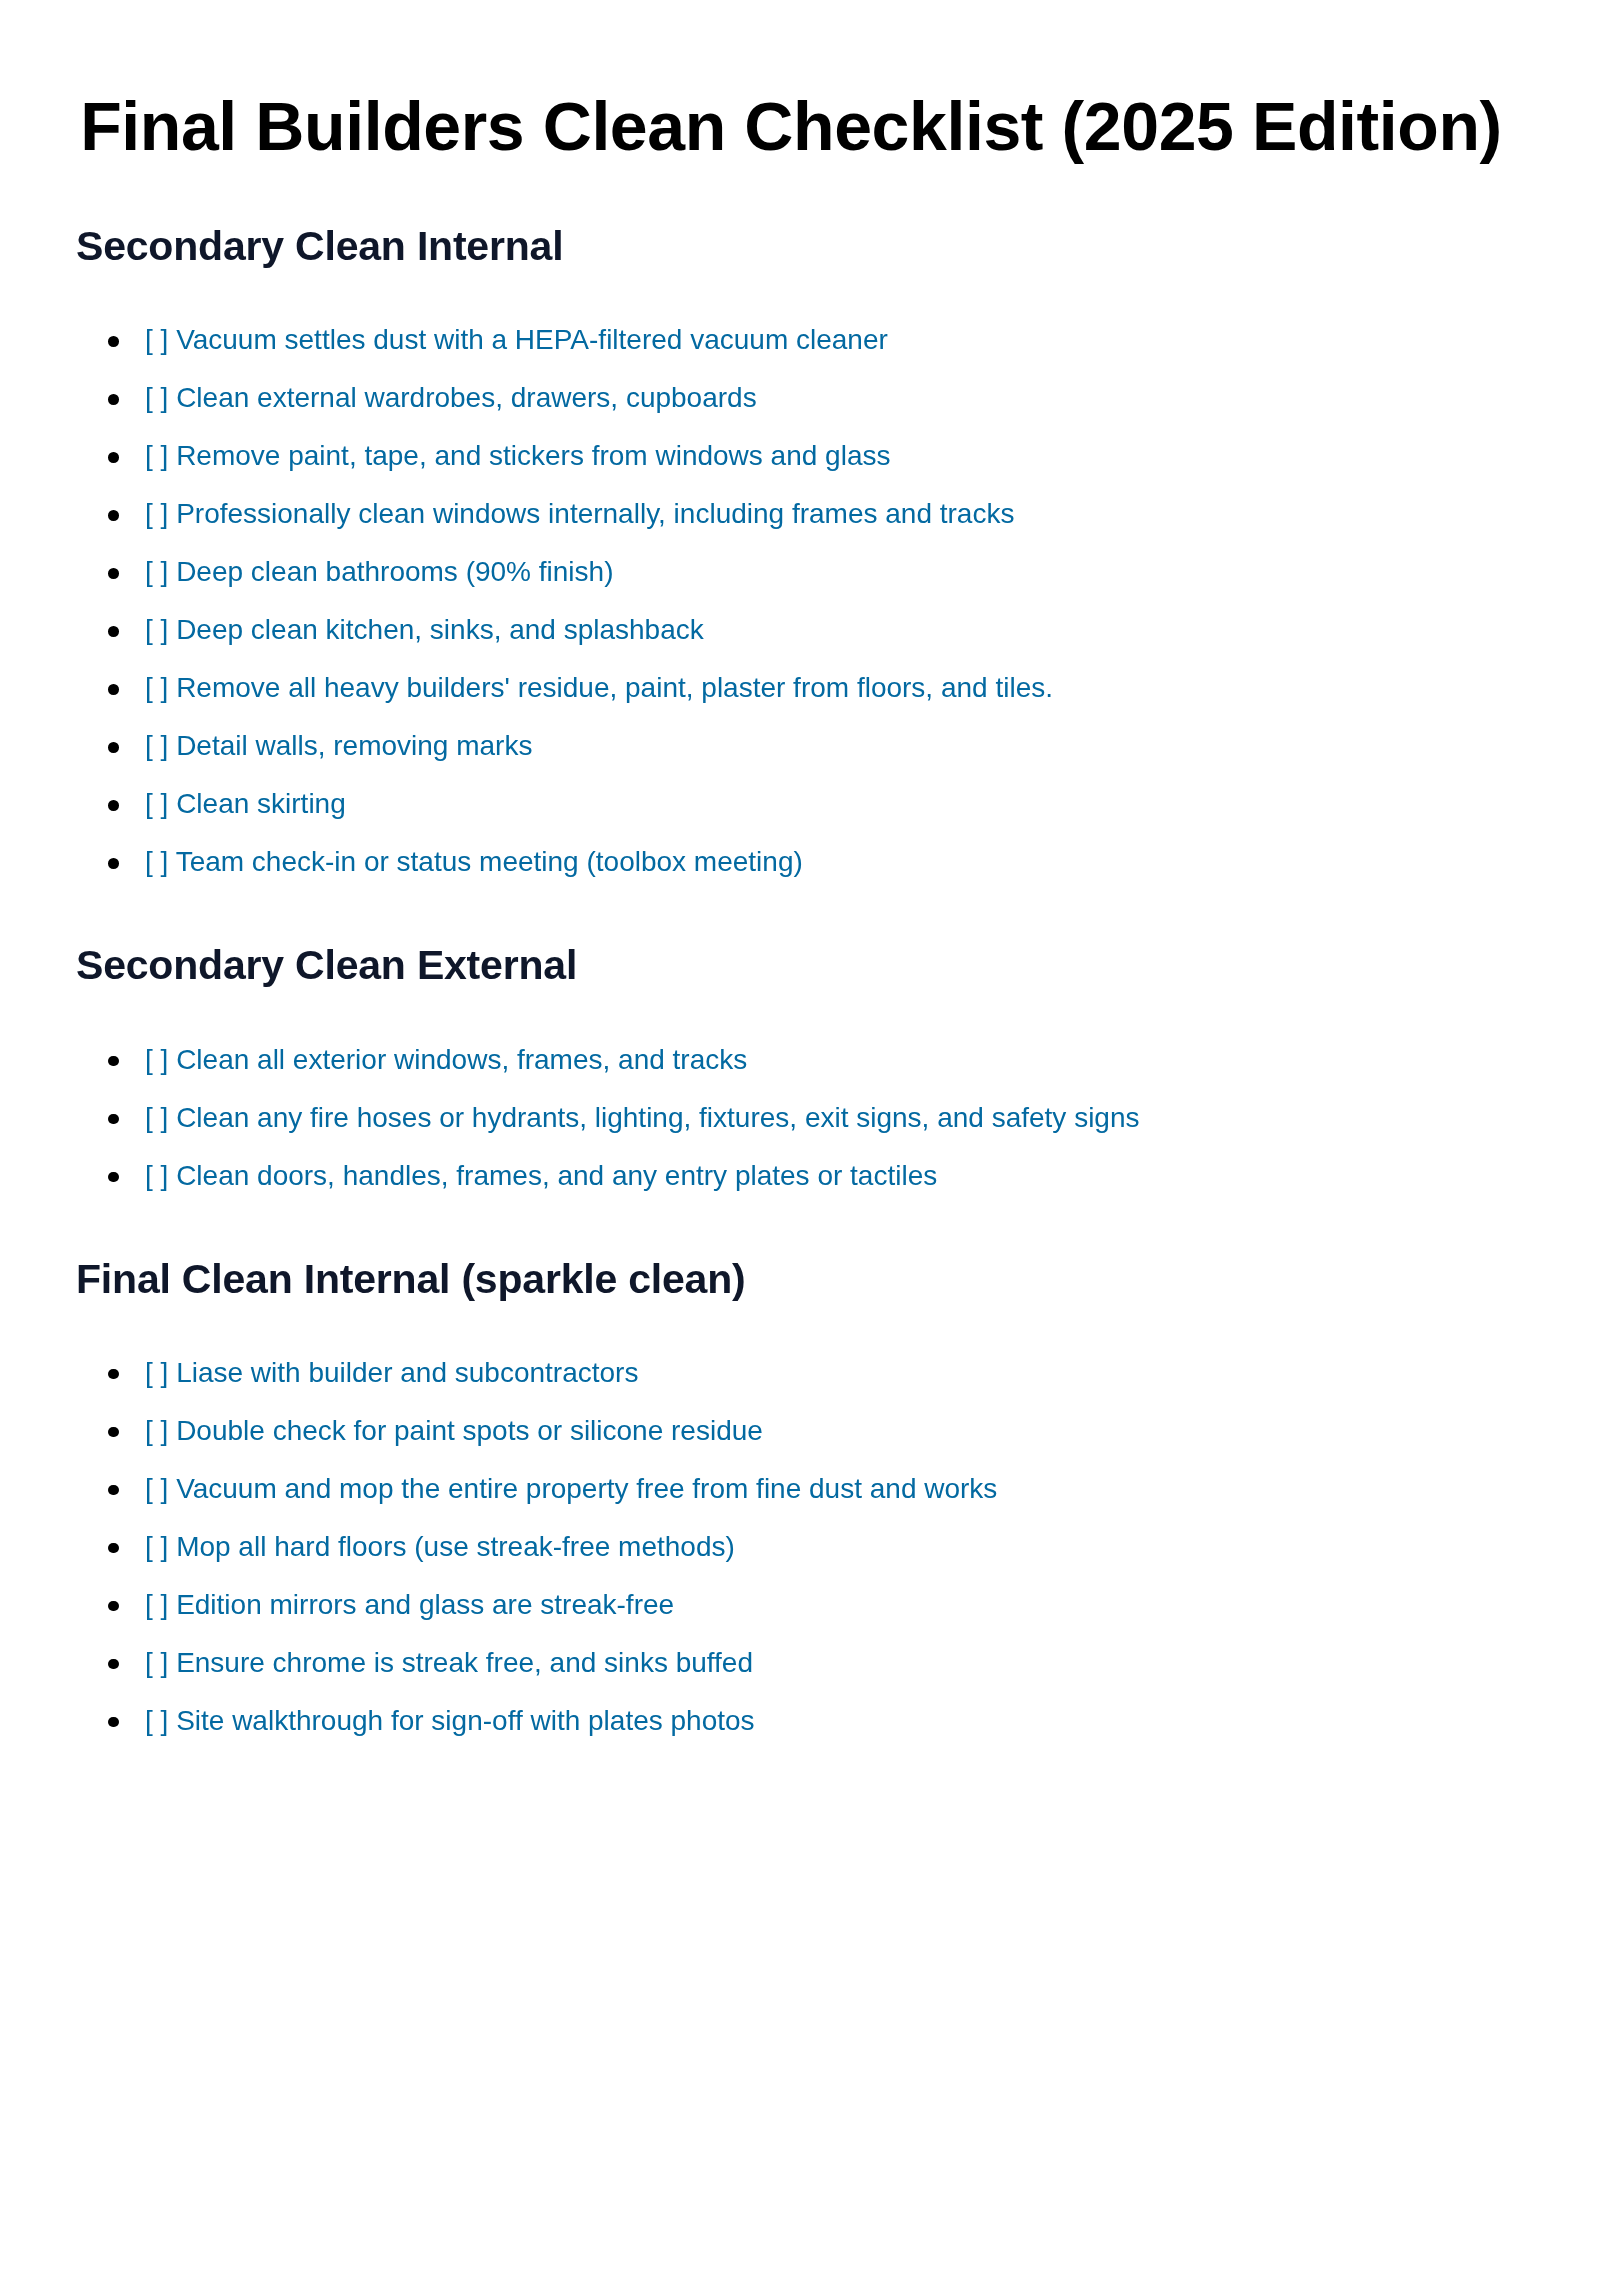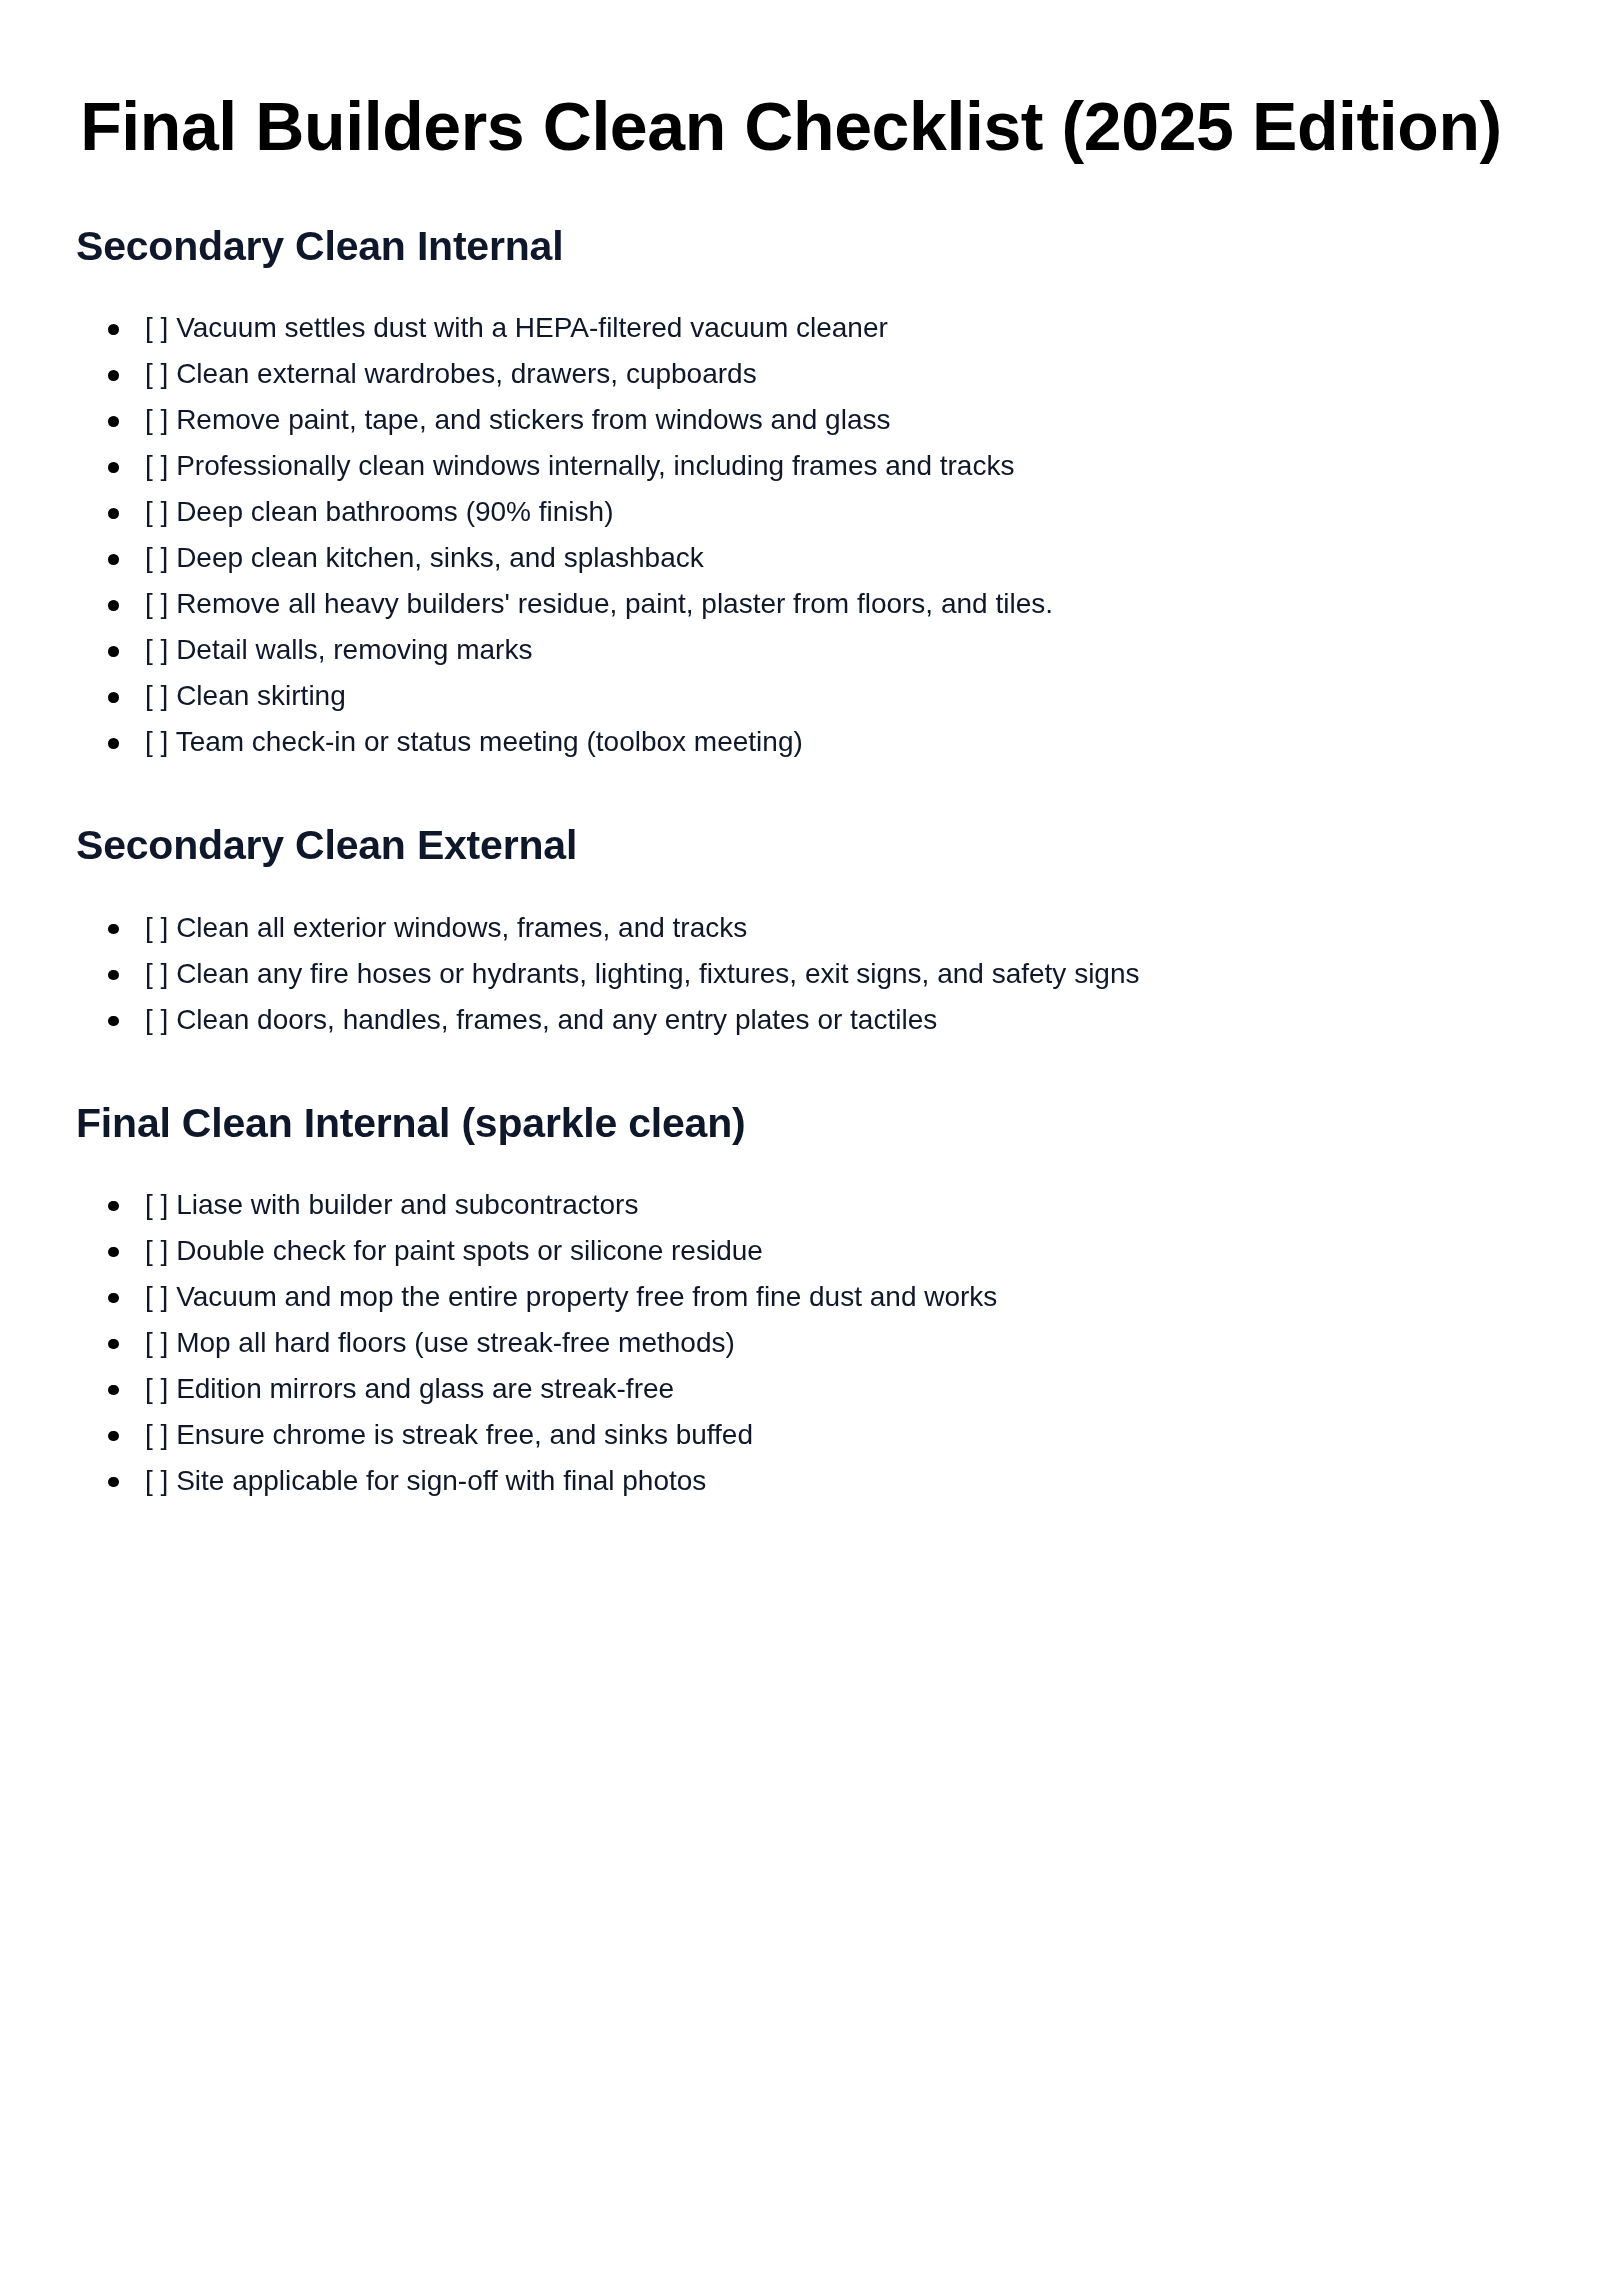"[ ] Vacuum settles dust" .checklist-item { color: #0f172a -> #0369a1; margin-top: none -> 12px }
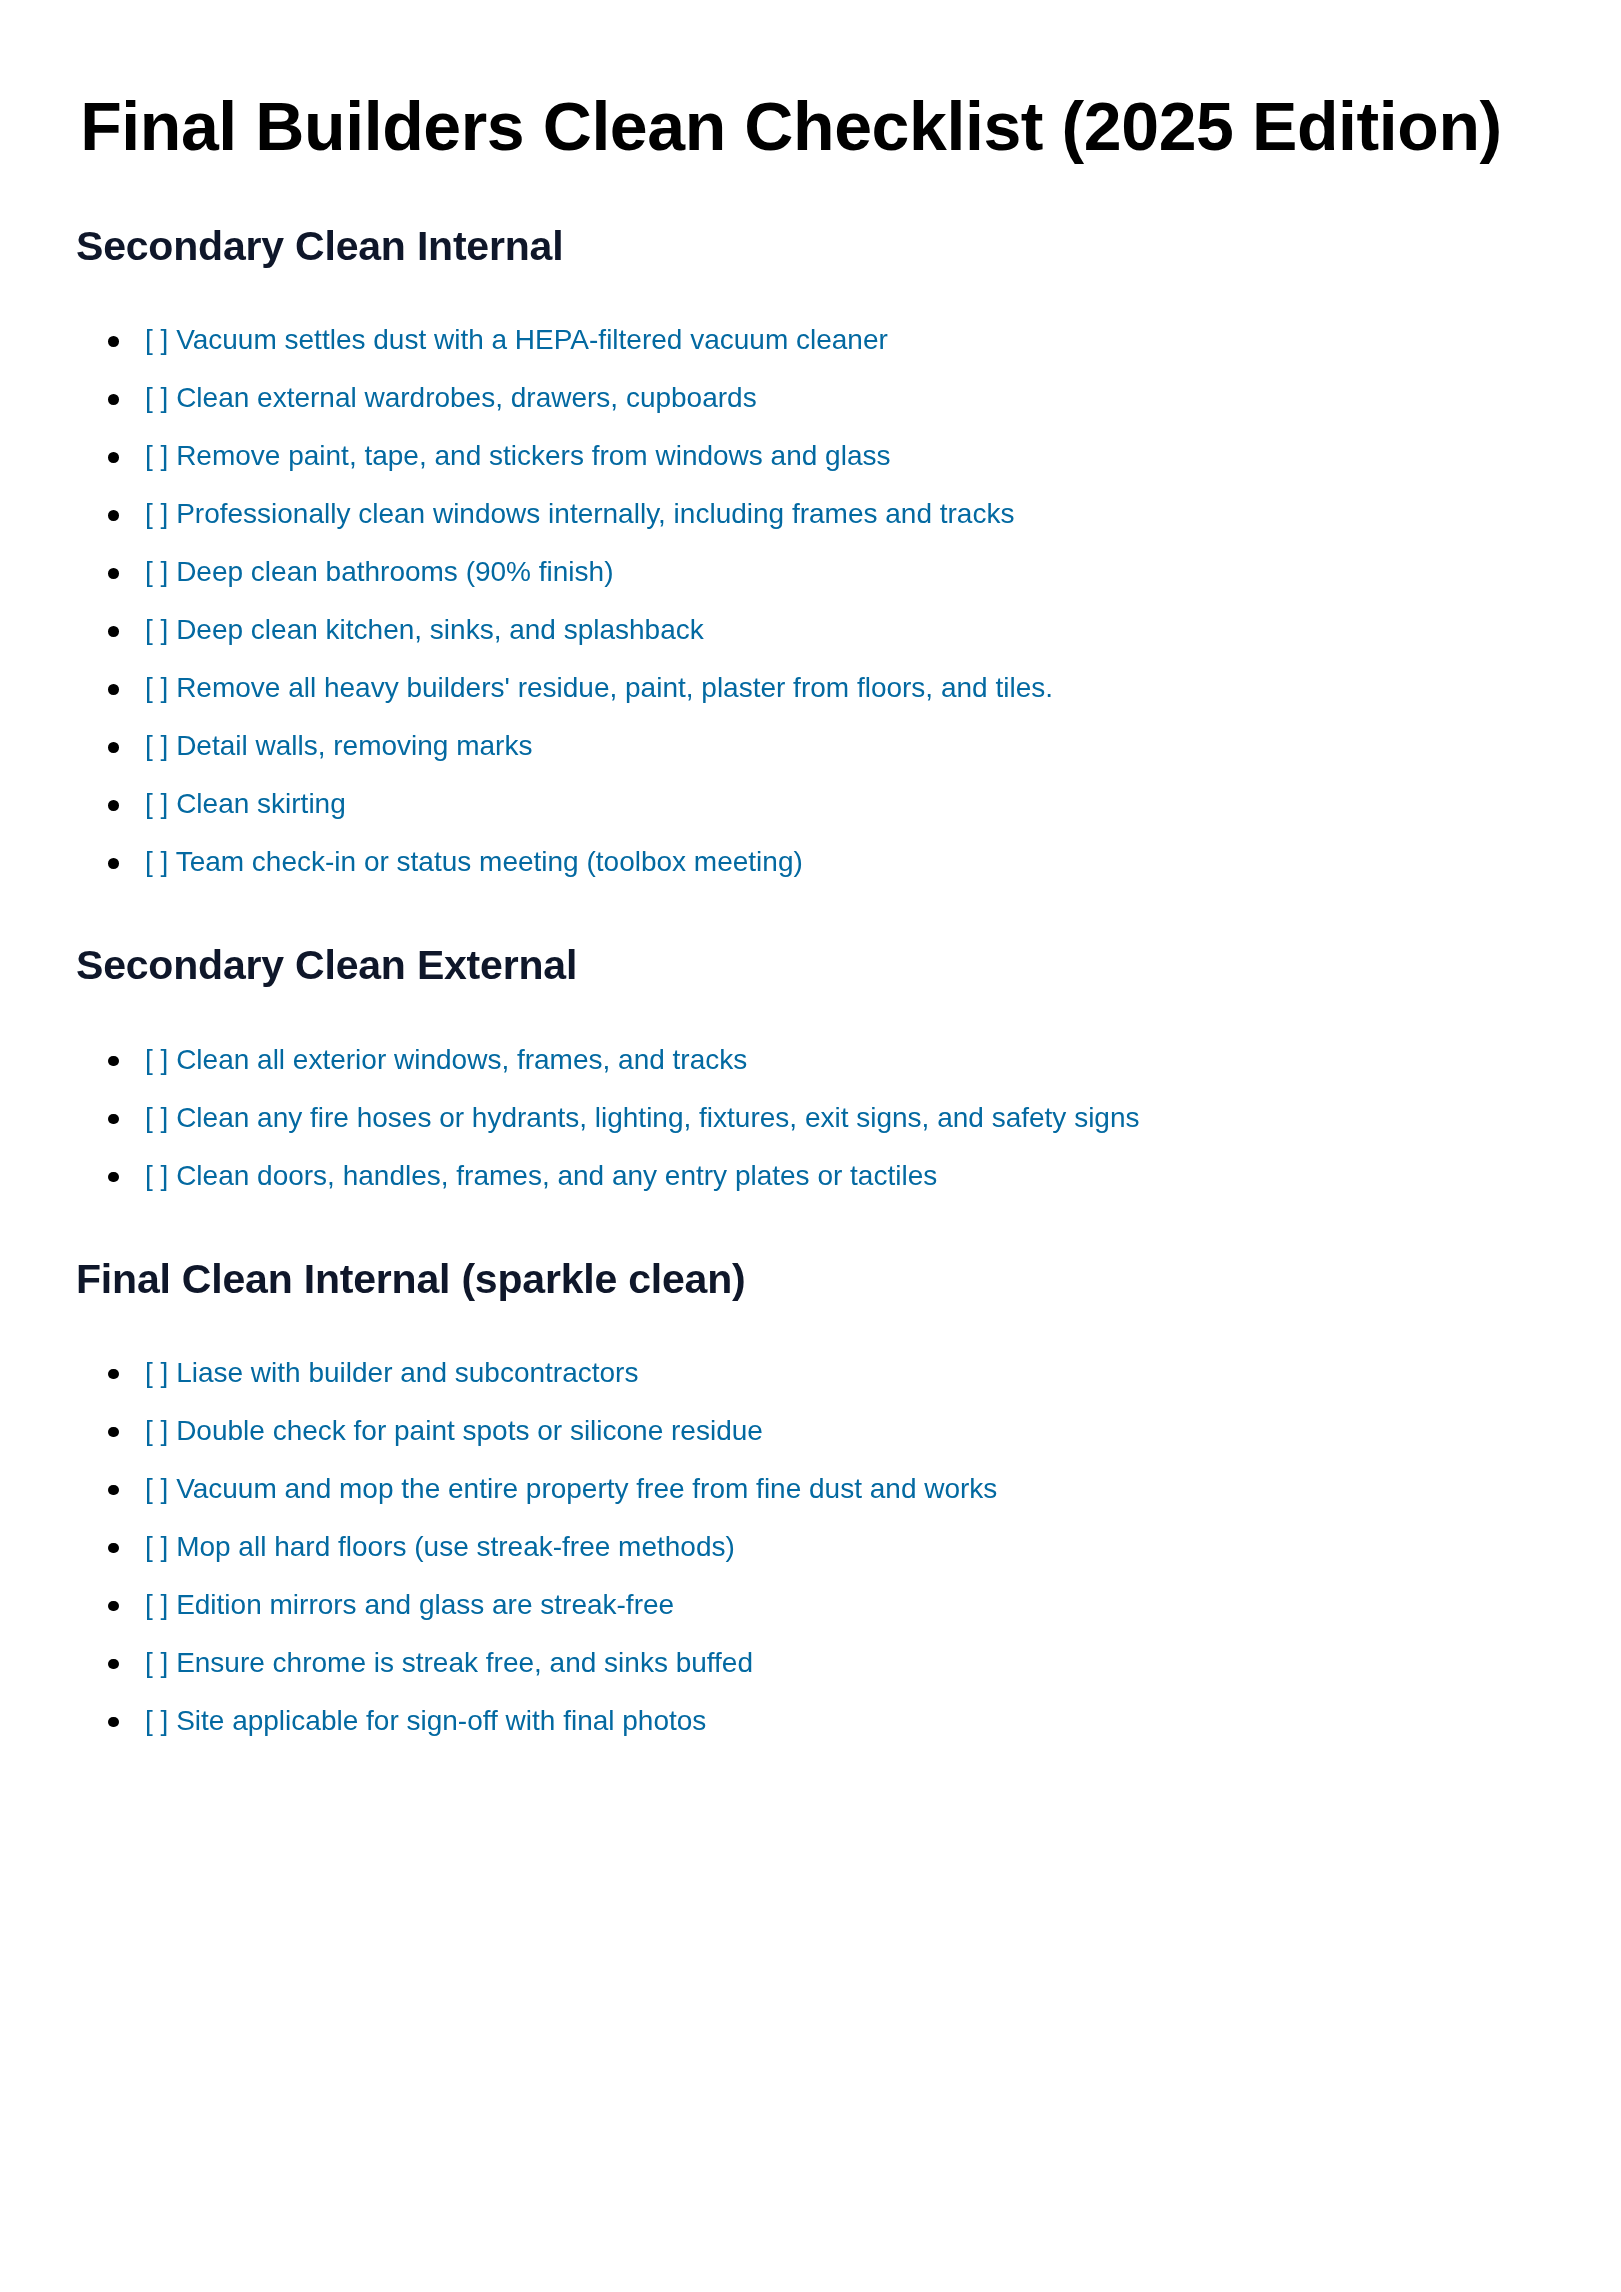"Site applicable for sign-off with" span.item-label { text: applicable for sign-off with final -> walkthrough for sign-off with plates }
